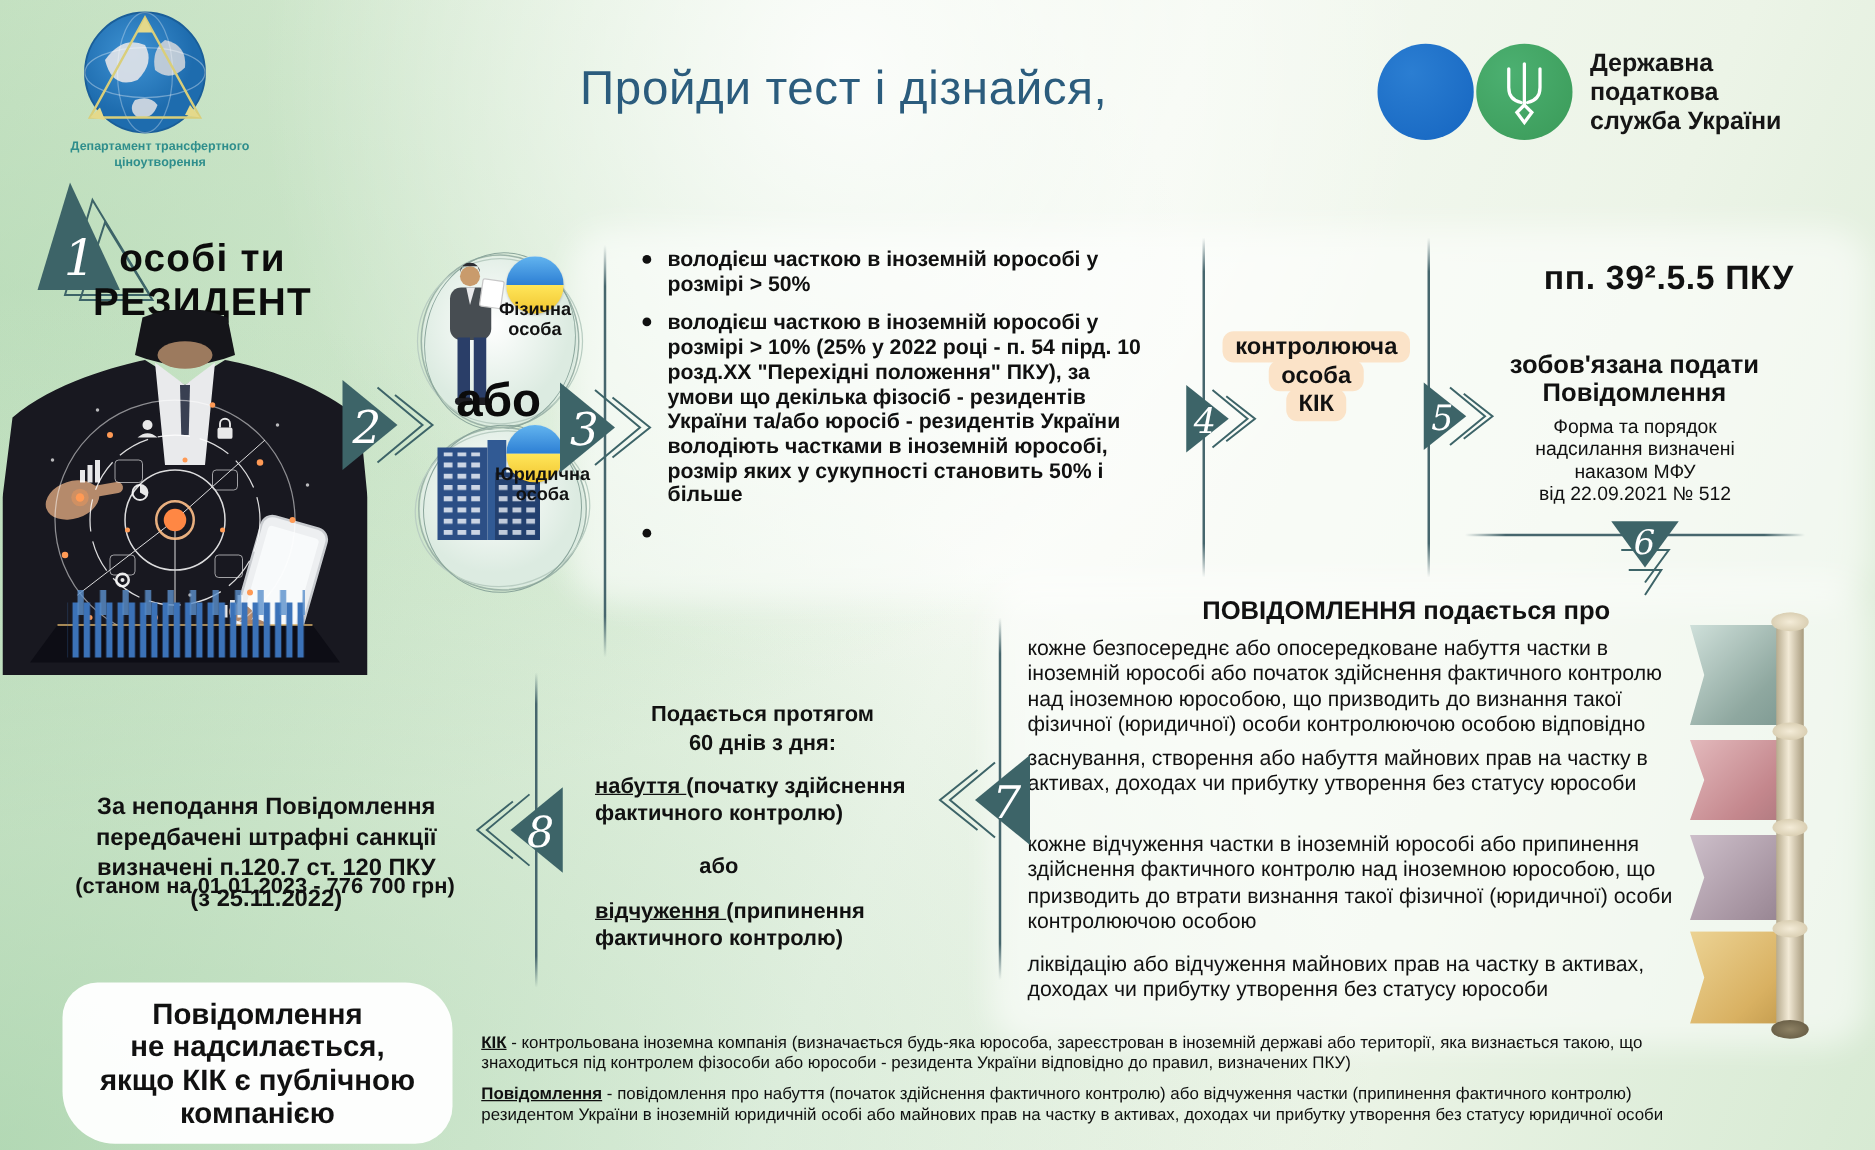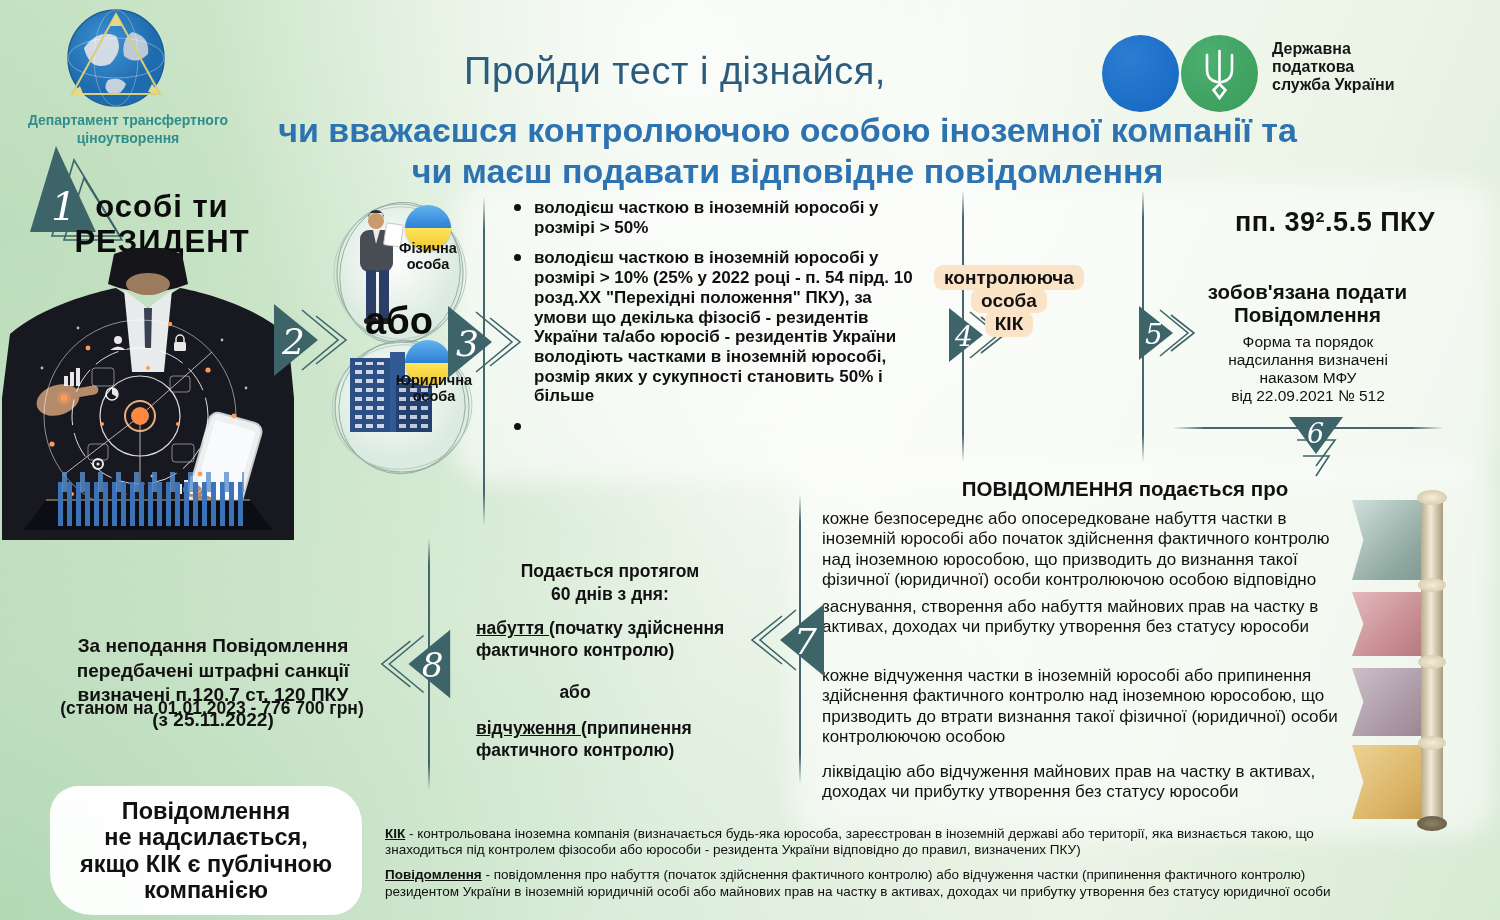"Державна" .dps-label { font-size: 16px -> 20px }
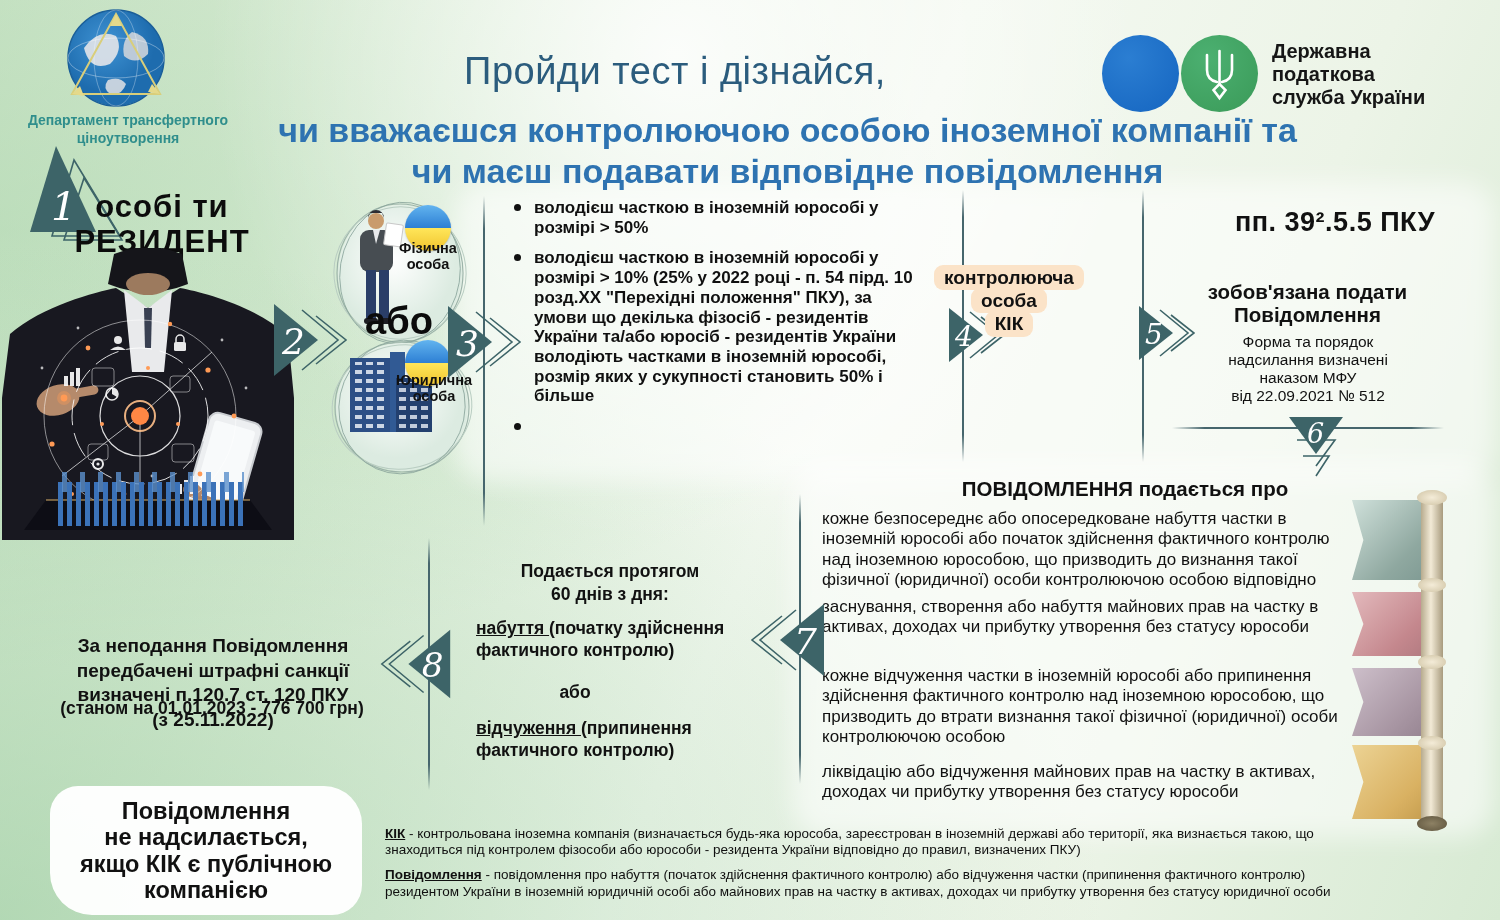"Департамент трансфертного" .dept-label { font-size: 14px -> 10px }
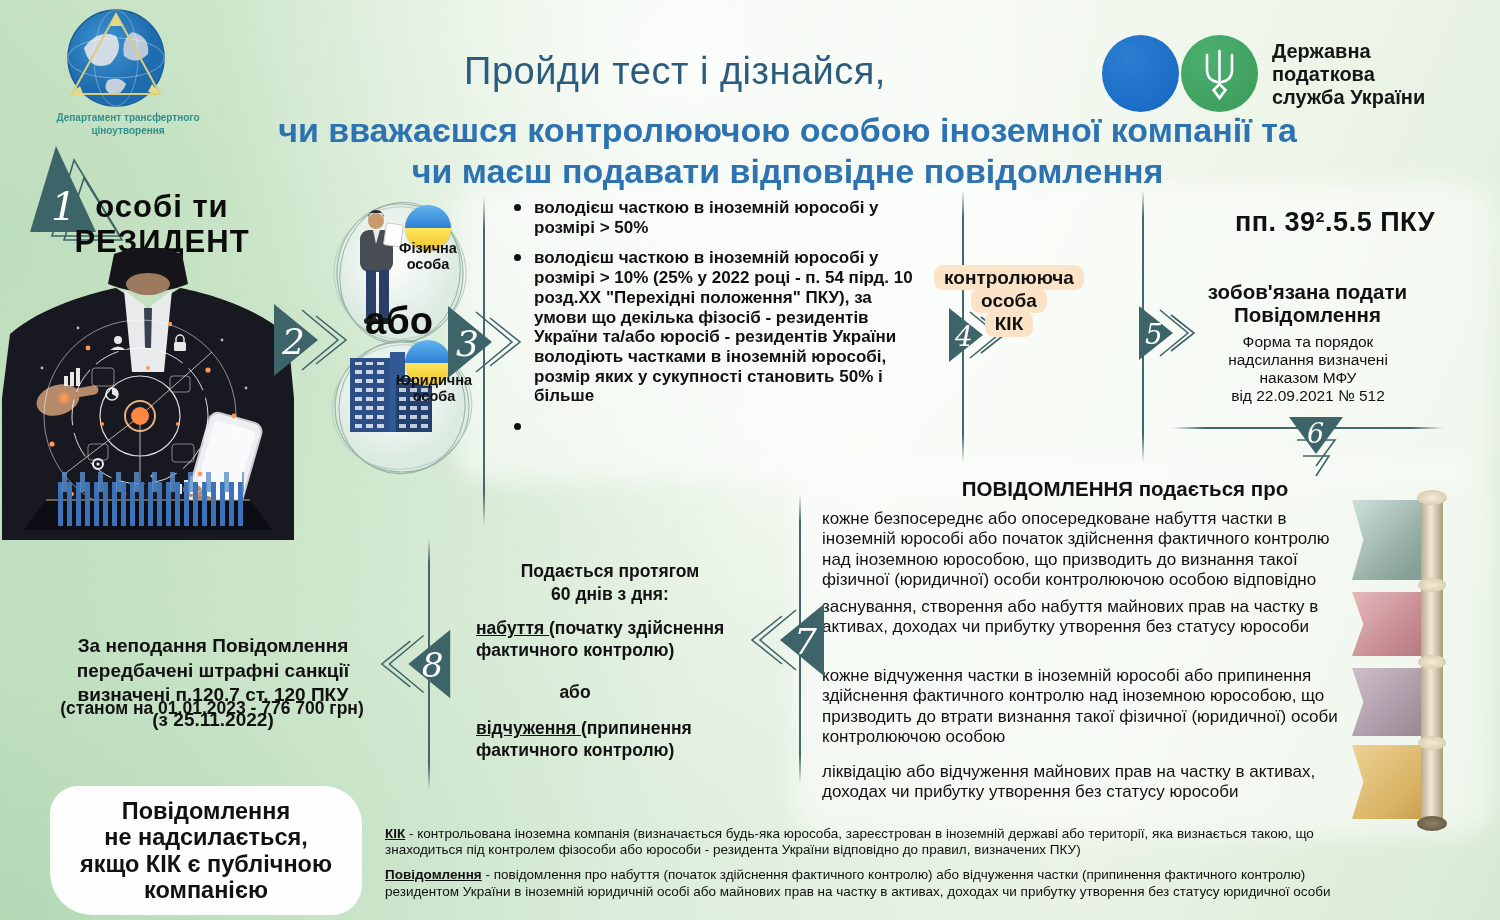"чи вважаєшся контролюючою особою" div.abs { html: <div>чи вважаєшся контролюючою особою іноземної компанії та чи маєш подавати відповідне повідомлення</div> -> none }
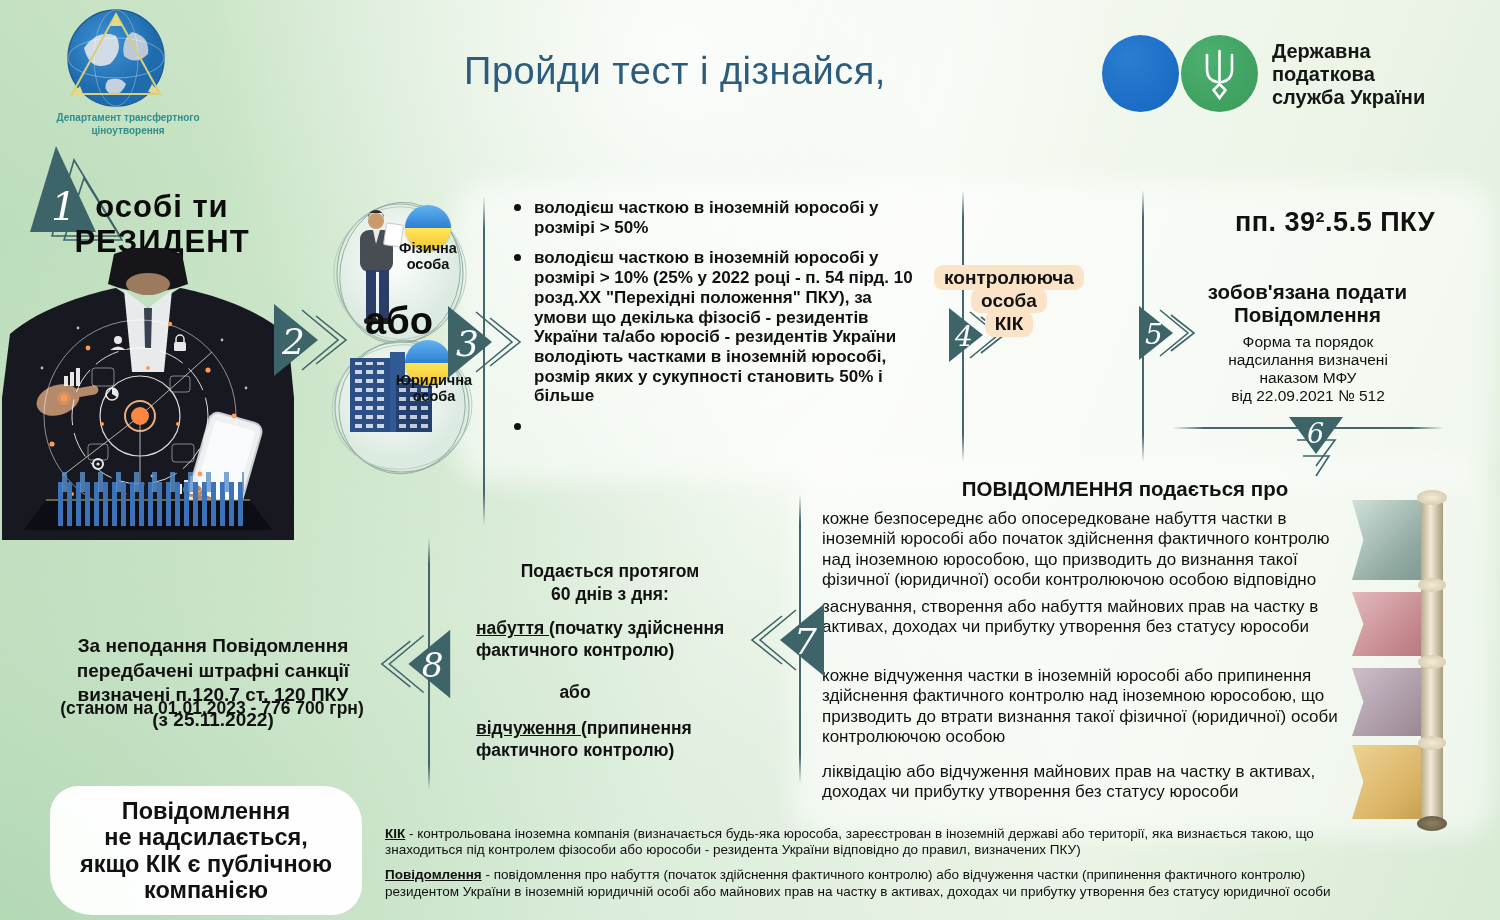"контролююча" div.abs { left: 916px -> 960px }
